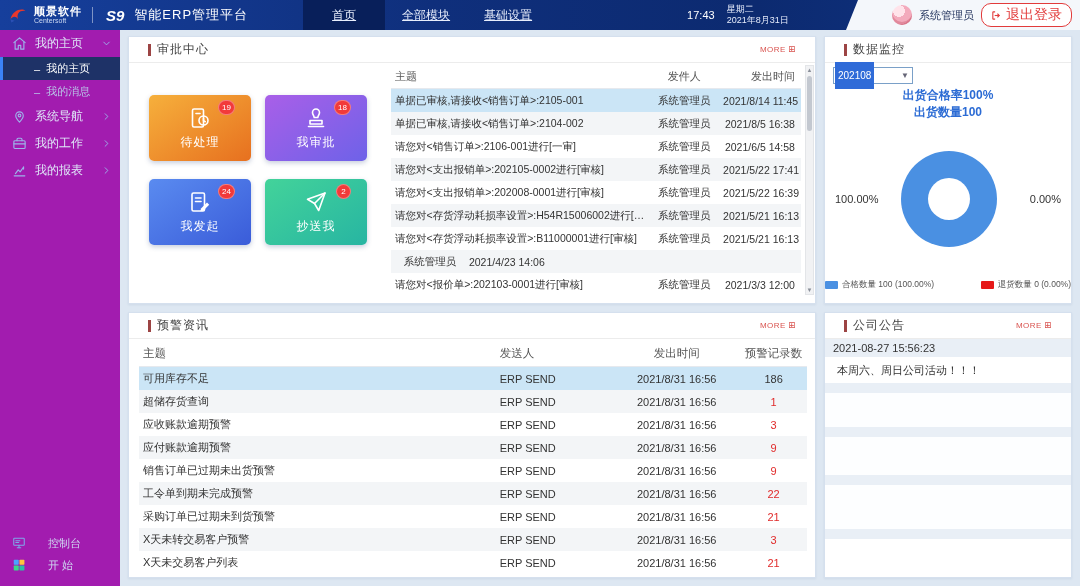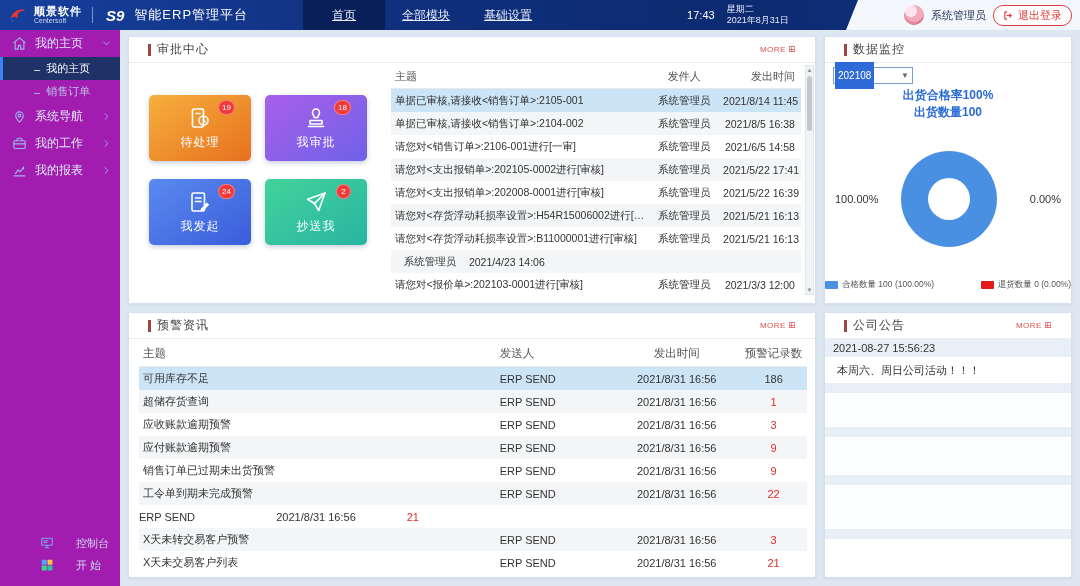"退出登录" .logout-btn { font-size: 11px -> 14px }
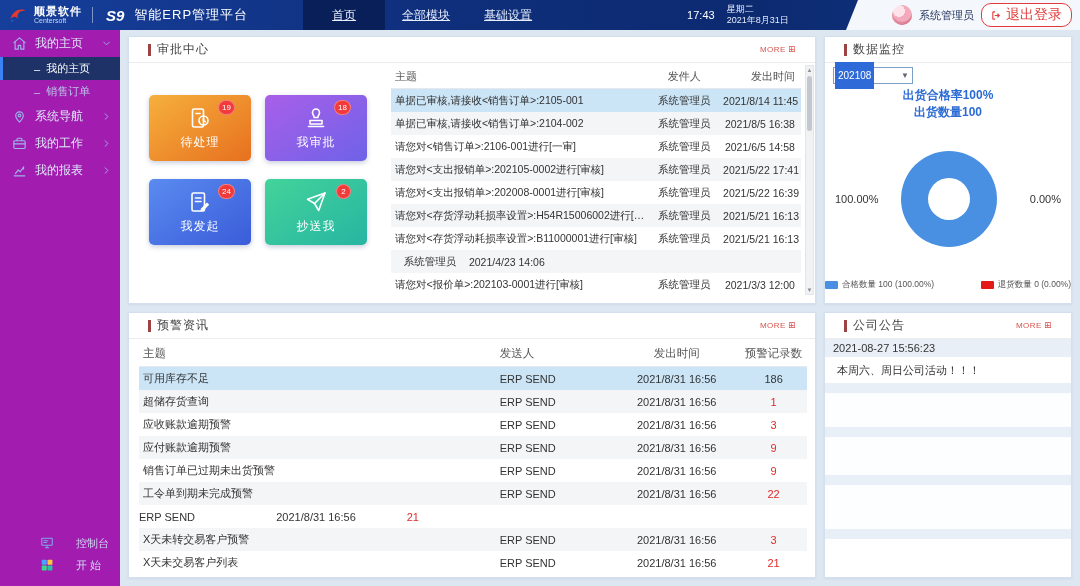"销售订单" span { text: 销售订单 -> 我的消息 }
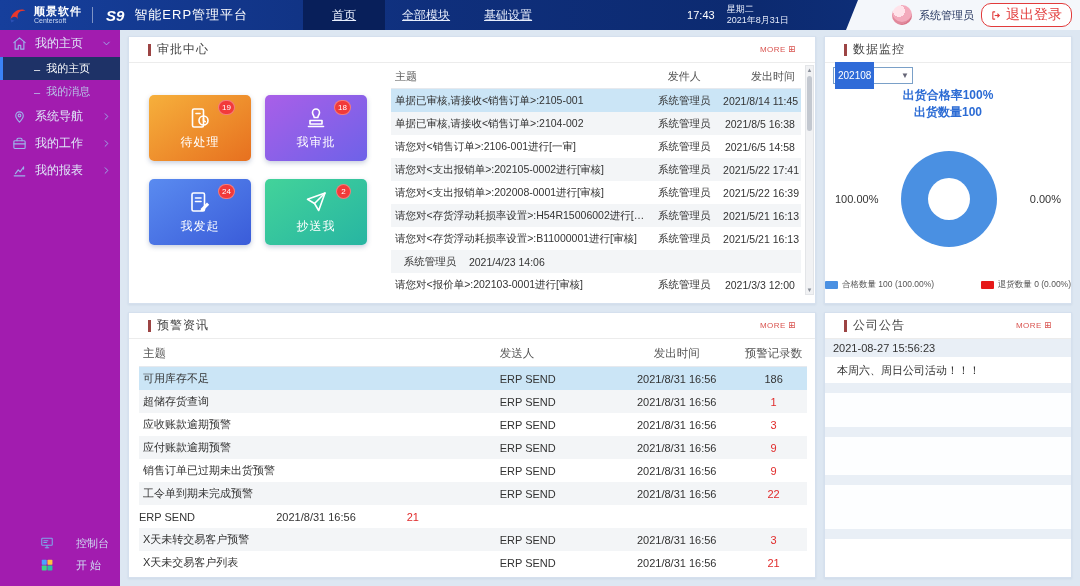"采购订单已过期未到货预警" div.c1 { html: none -> <div>采购订单已过期未到货预警</div> }
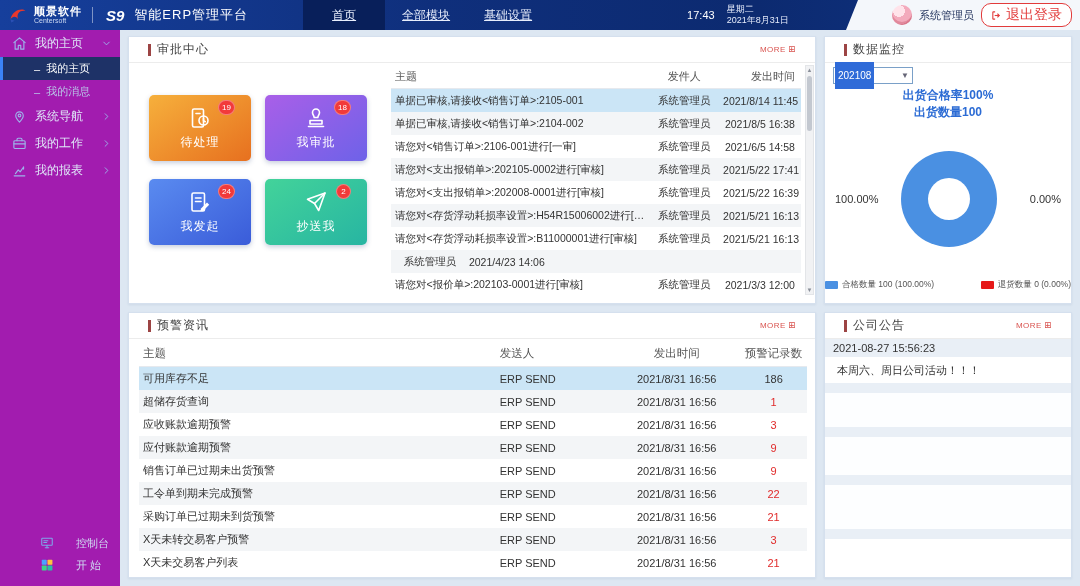"控制台" .side-footer .frow { padding-left: 40px -> 12px }
